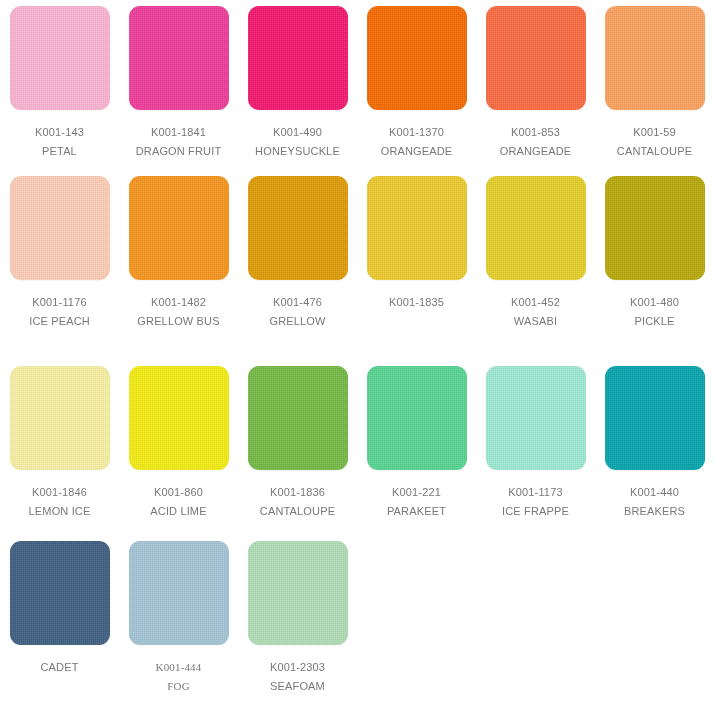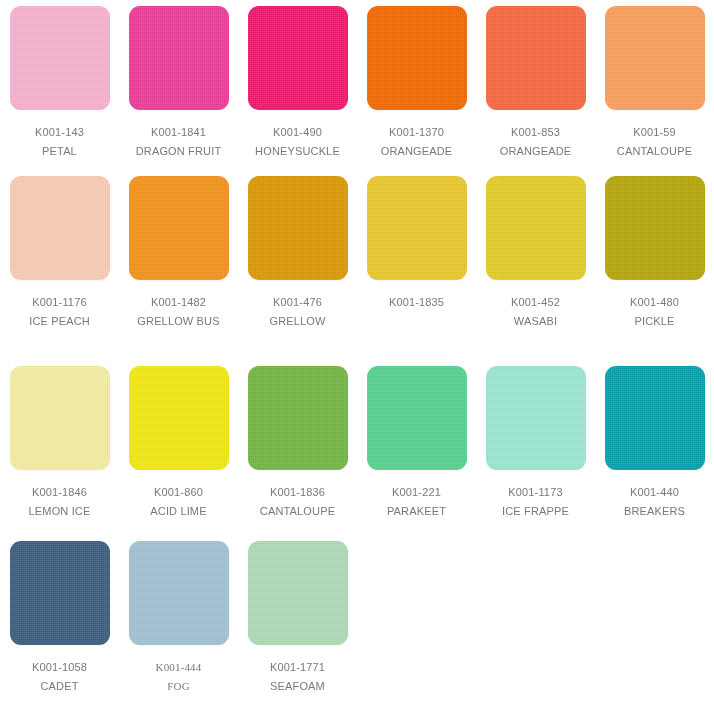"K001-1058" span.swatch-code { html: <span>K001-1058</span> -> none }
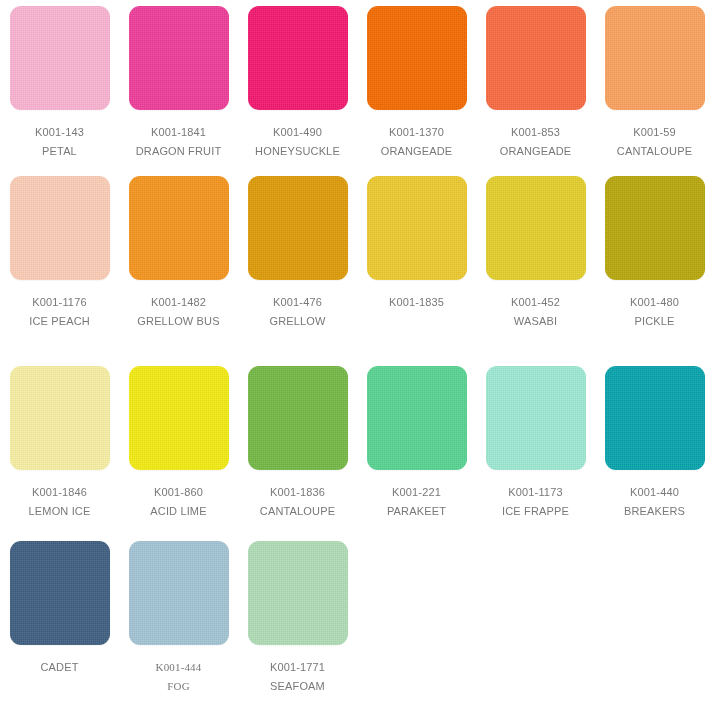"K001-1771" span.swatch-code { text: K001-1771 -> K001-2303 }
